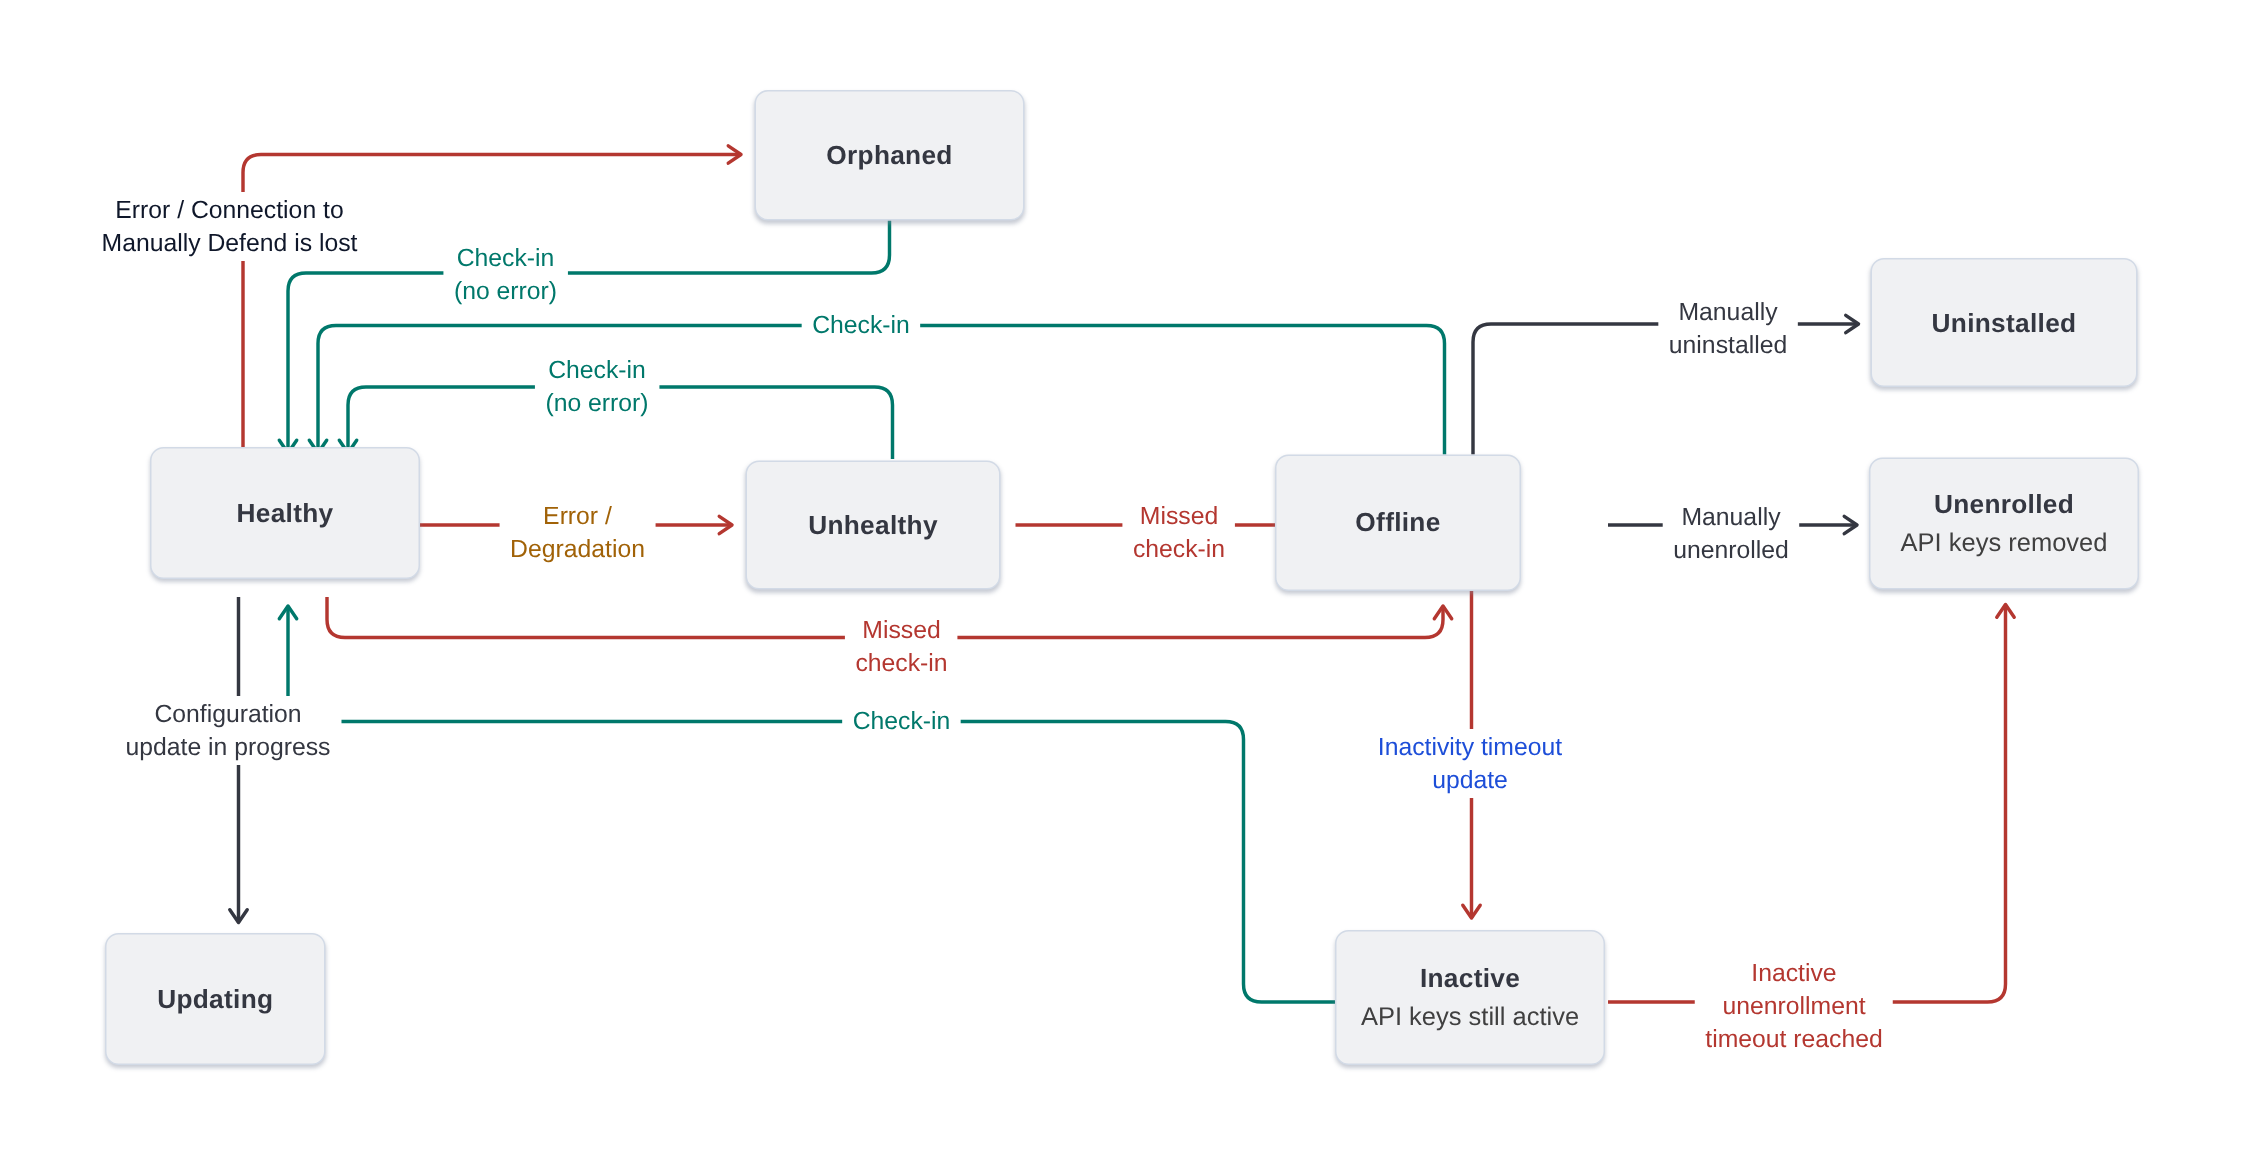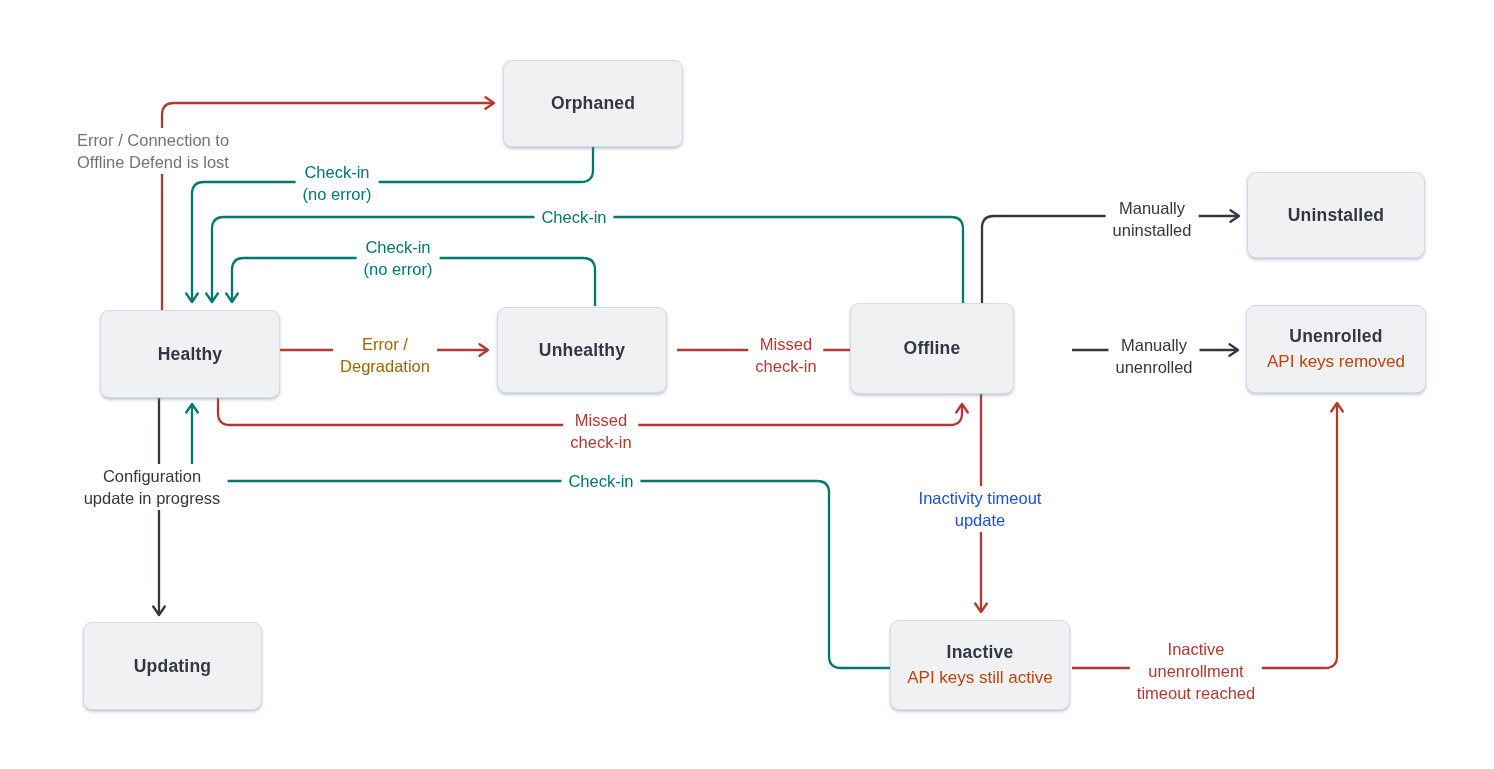"Error / Connection to" div.edge-label { color: #737373 -> #0f172a }
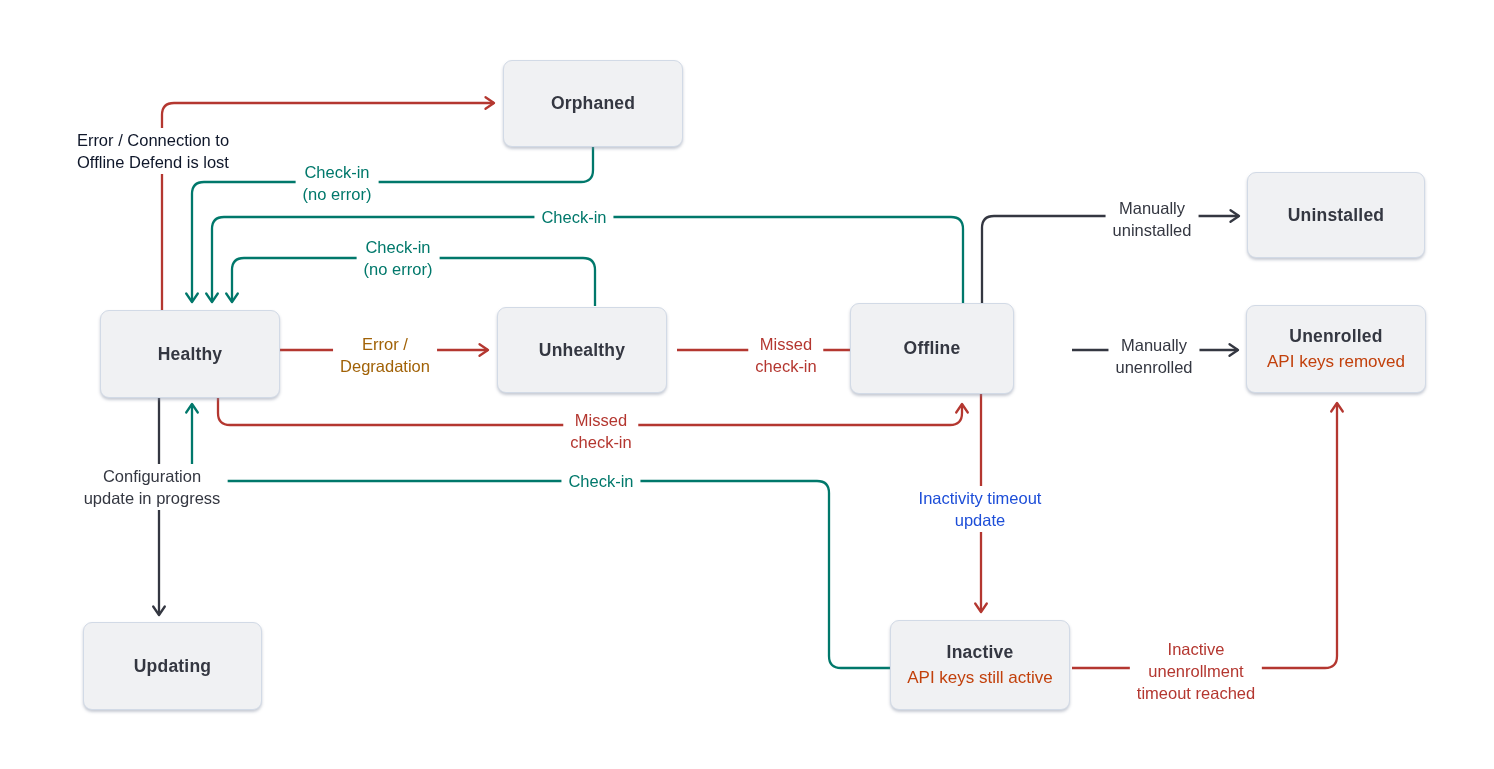"Offline Defend is lost" div { text: Offline -> Manually }
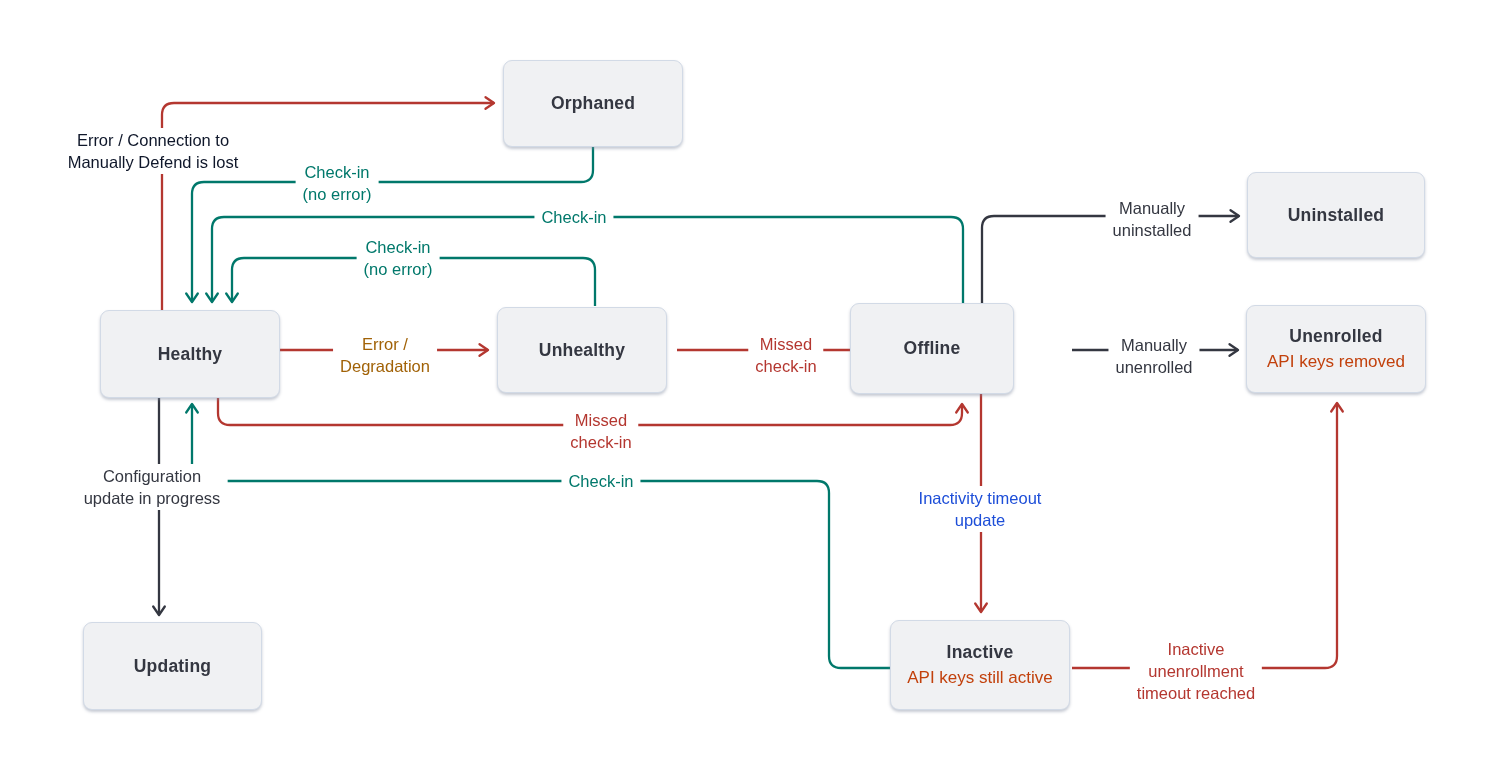"Healthy" div.node { top: 310px -> 298px }
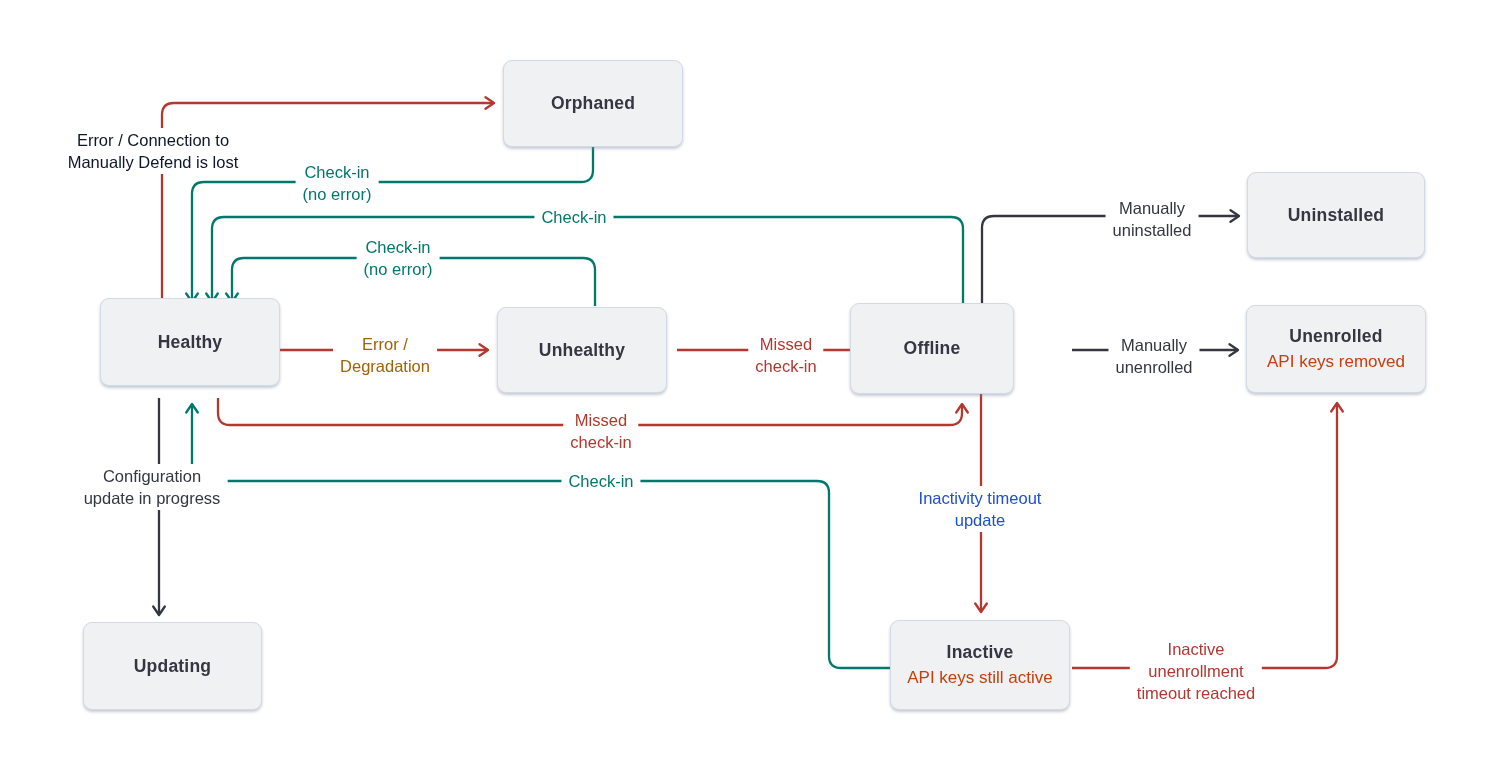"API keys removed" .node-sub { color: #c2410c -> #404040 }
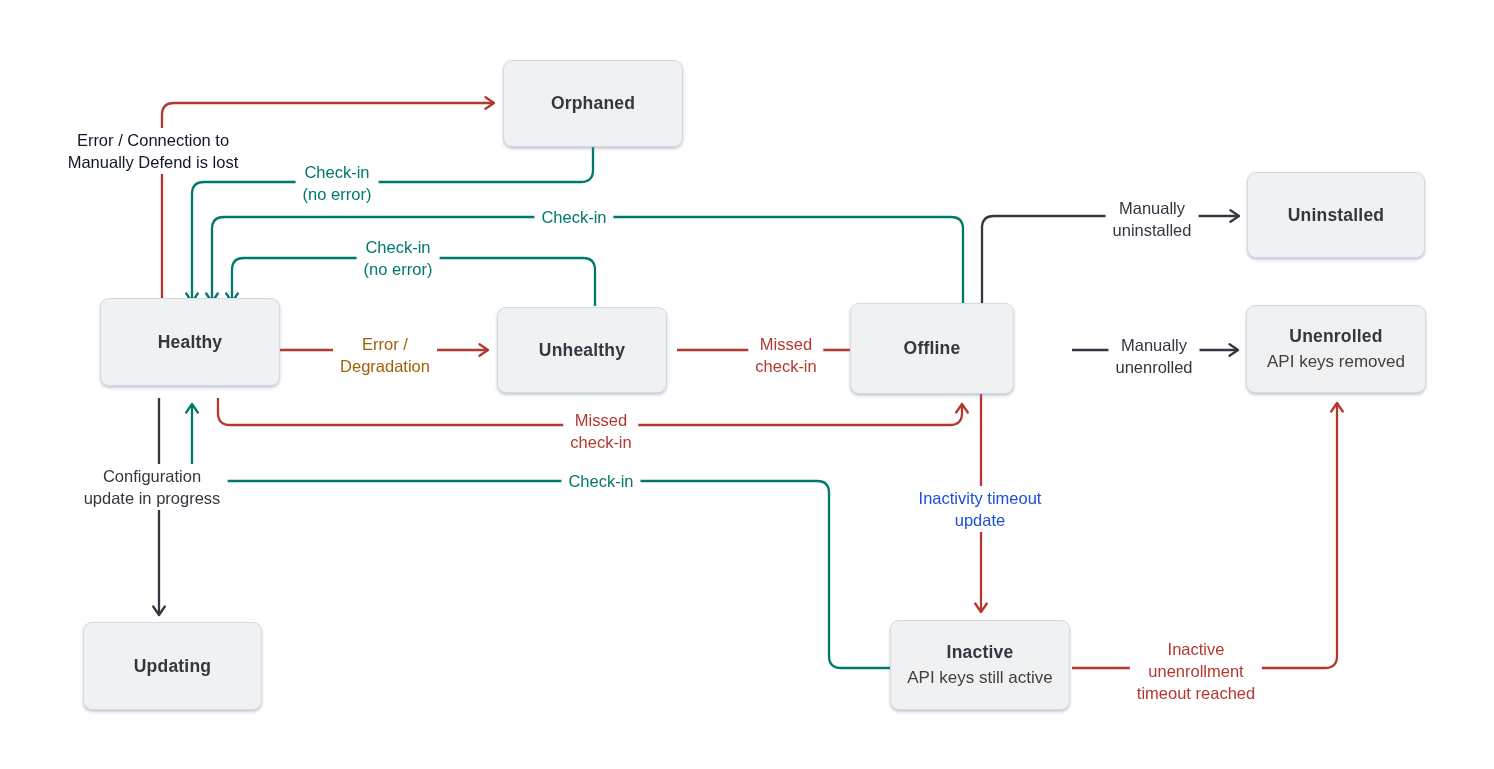"Updating" div.node { margin-left: 13px -> none; width: 179px -> 147px }
